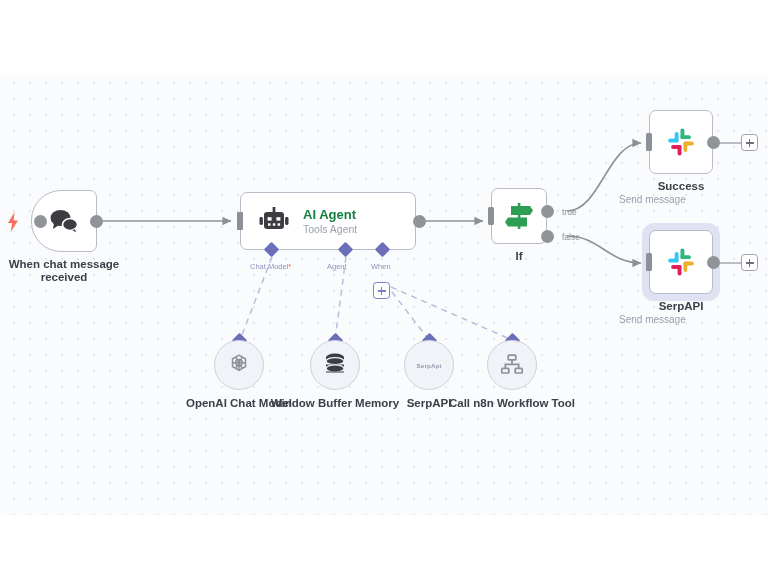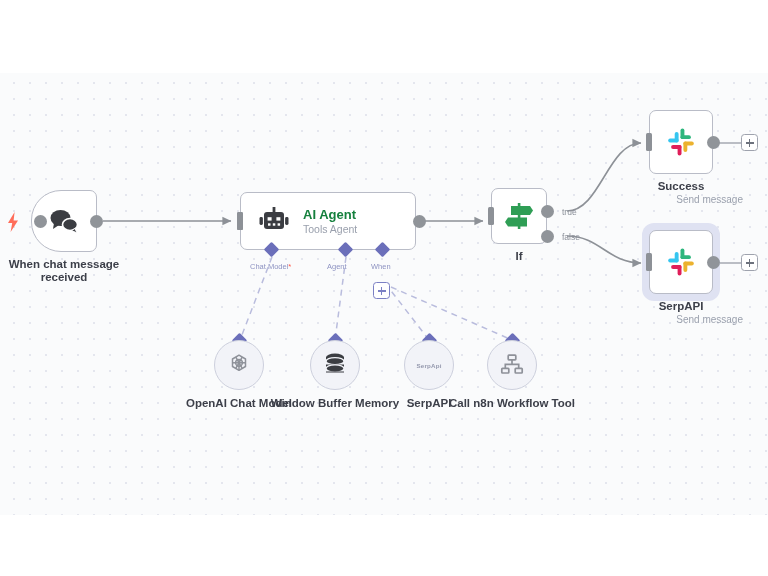"Send message" .nsub { text-align: right -> left }
